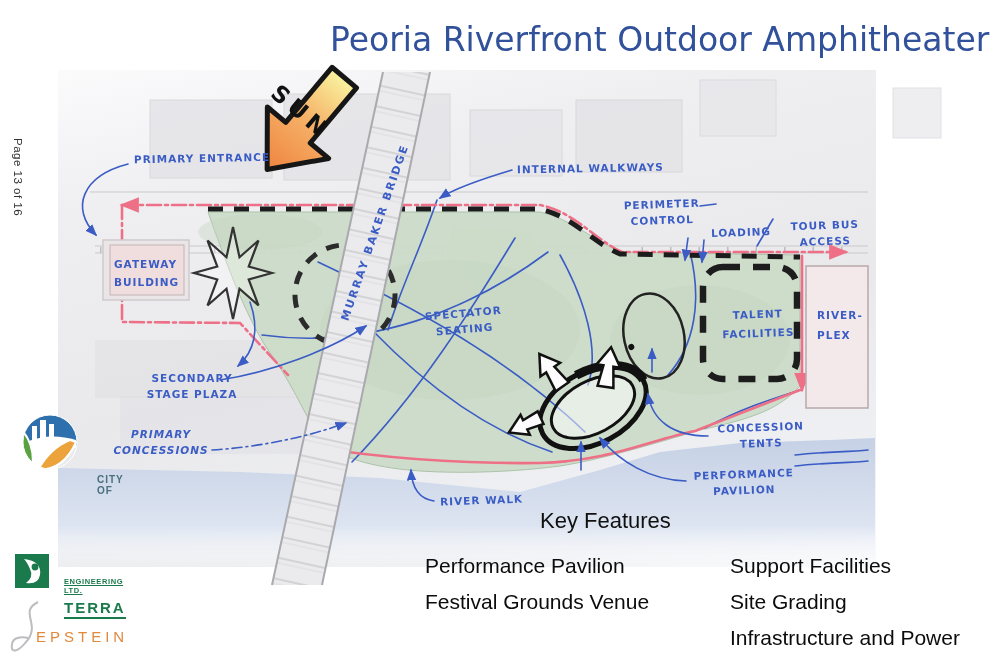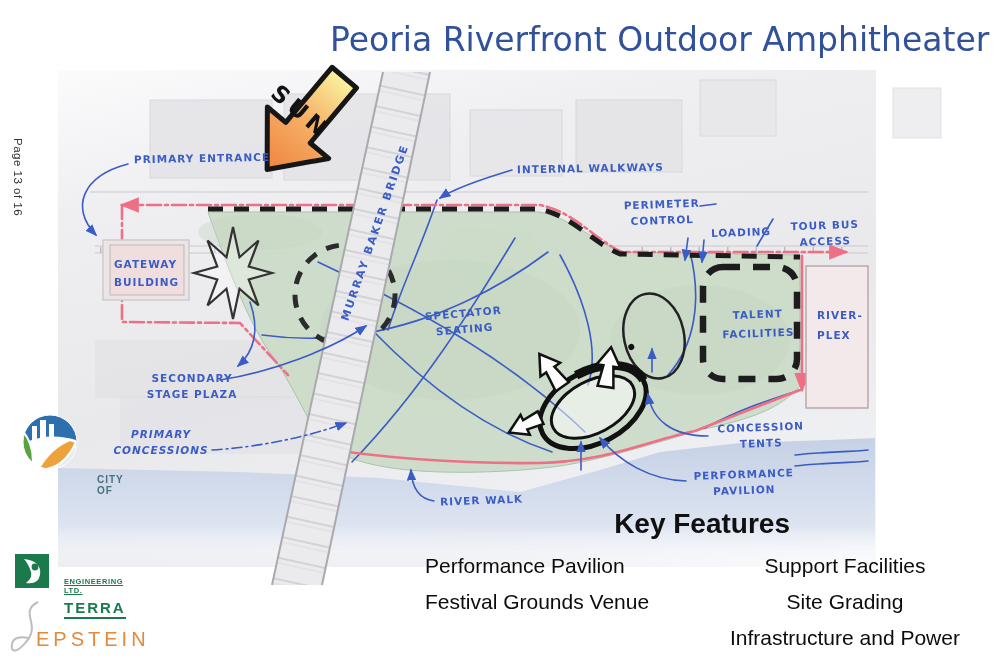"Key Features" .kf-heading { font-size: 28px -> 22px; font-weight: 700 -> 400; text-align: right -> left }
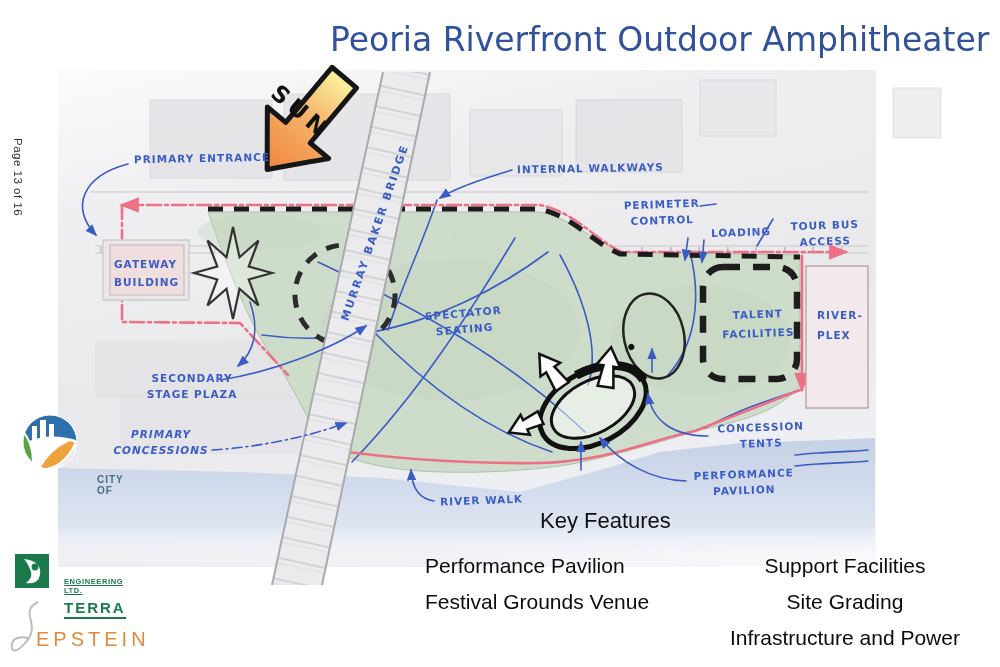"Support Facilities" #kf-col2 { text-align: center -> none }
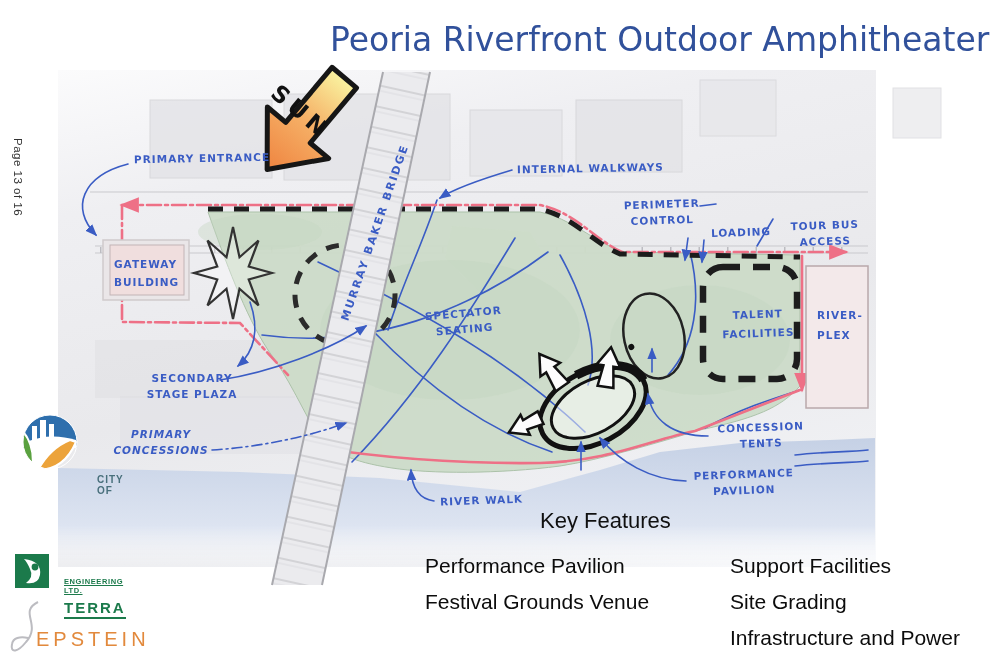"EPSTEIN" .logo-epstein .ename { font-size: 20px -> 15px }
